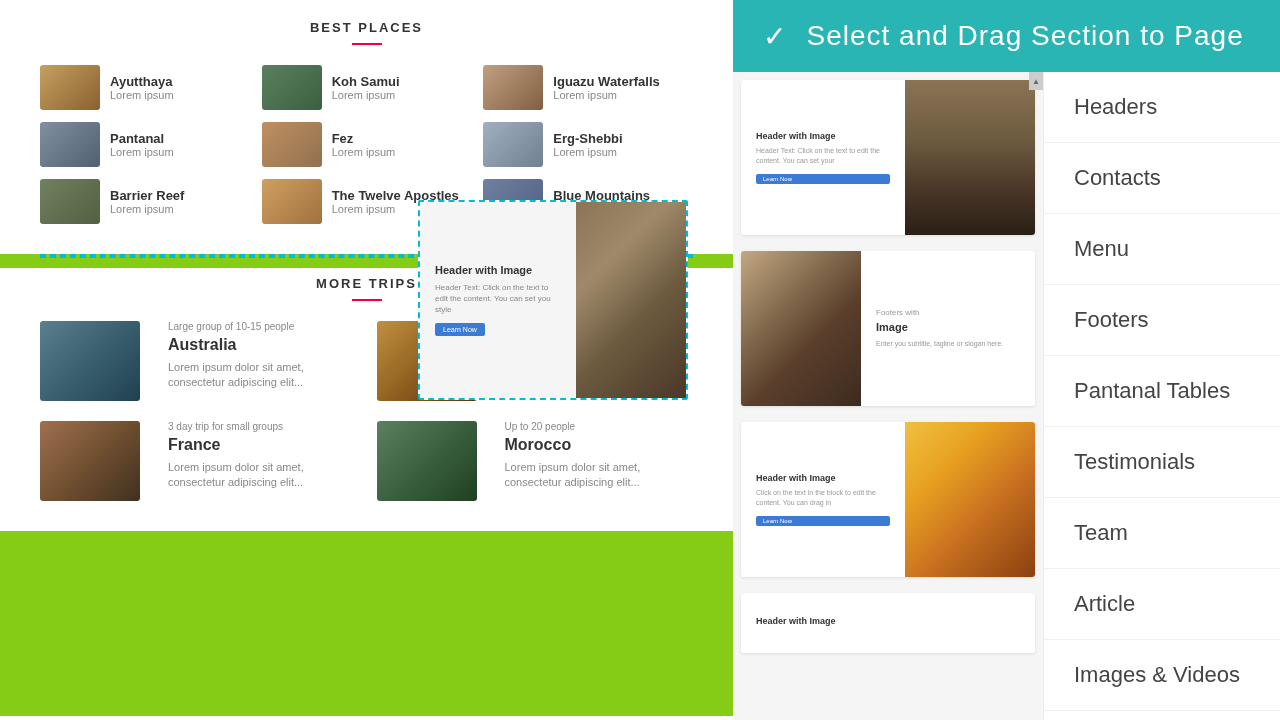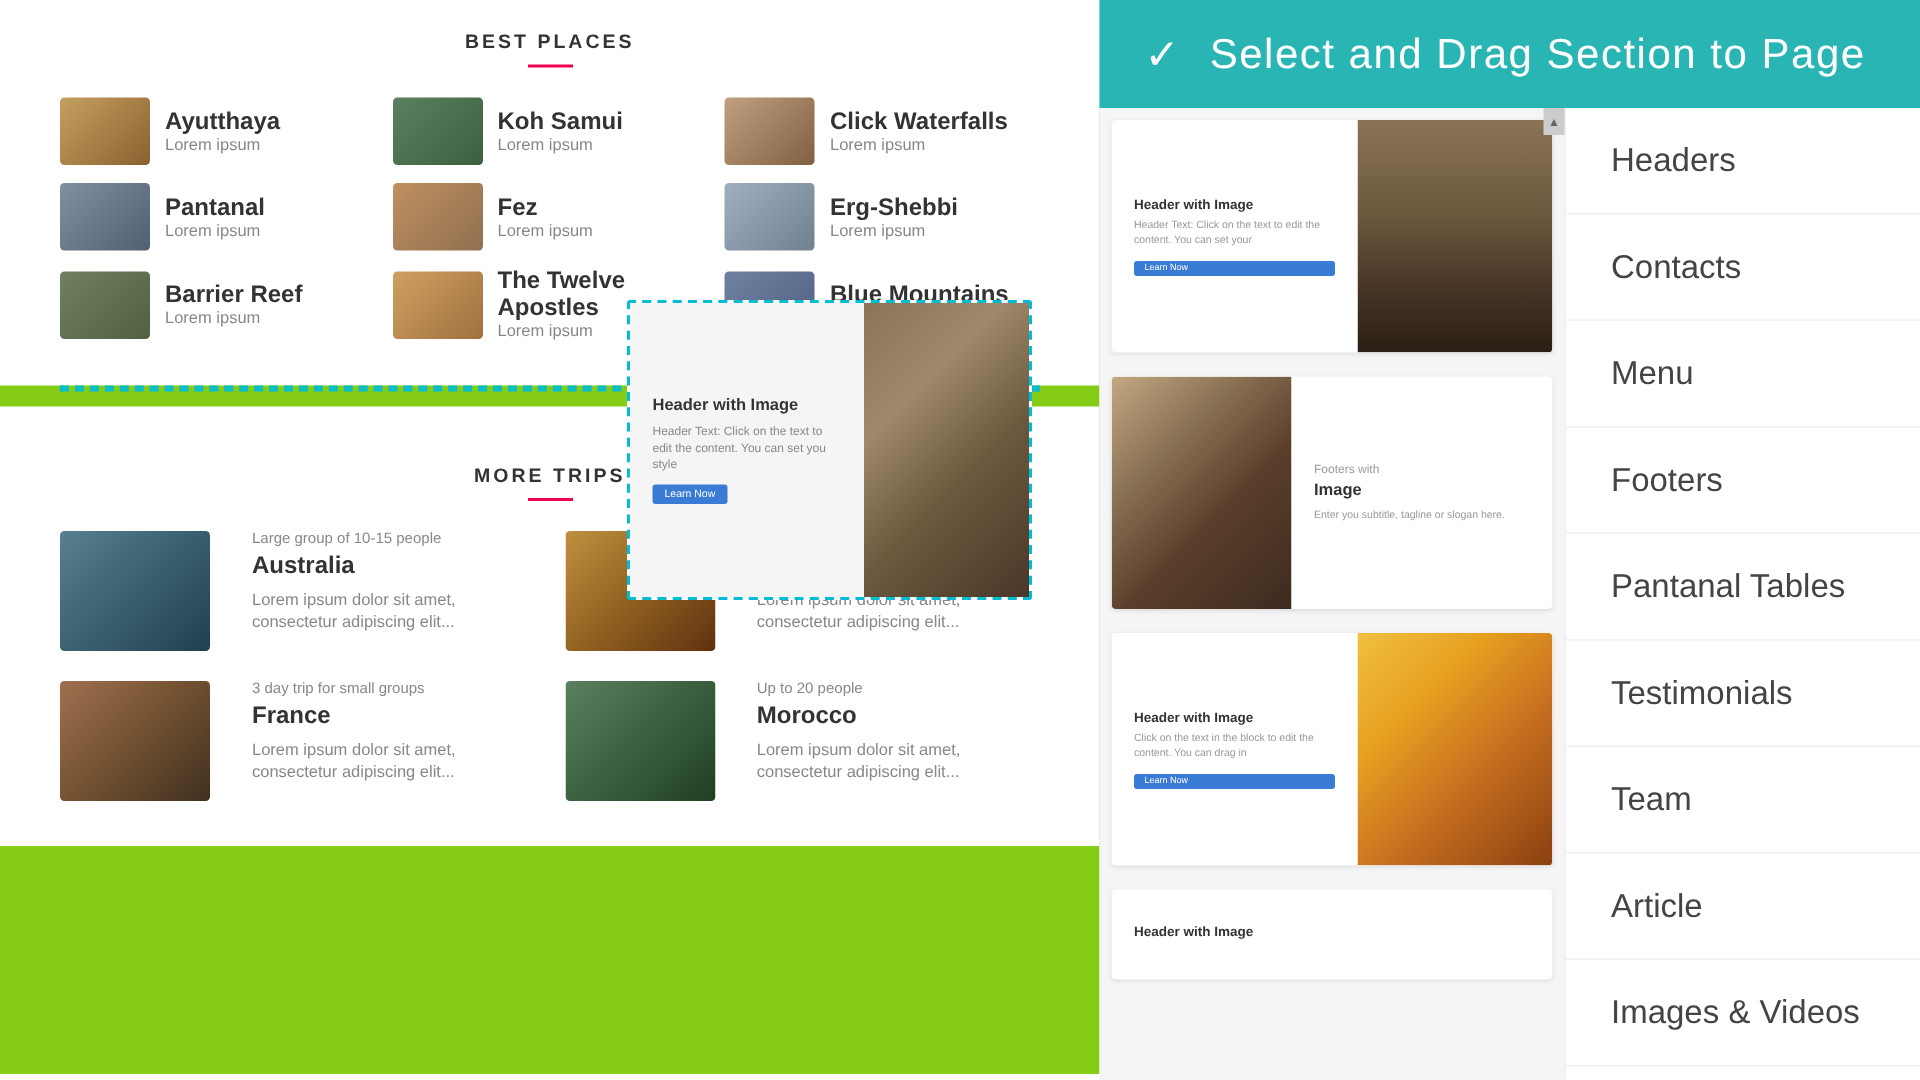"Ayutthaya" .place-name { font-size: 16px -> 13px }
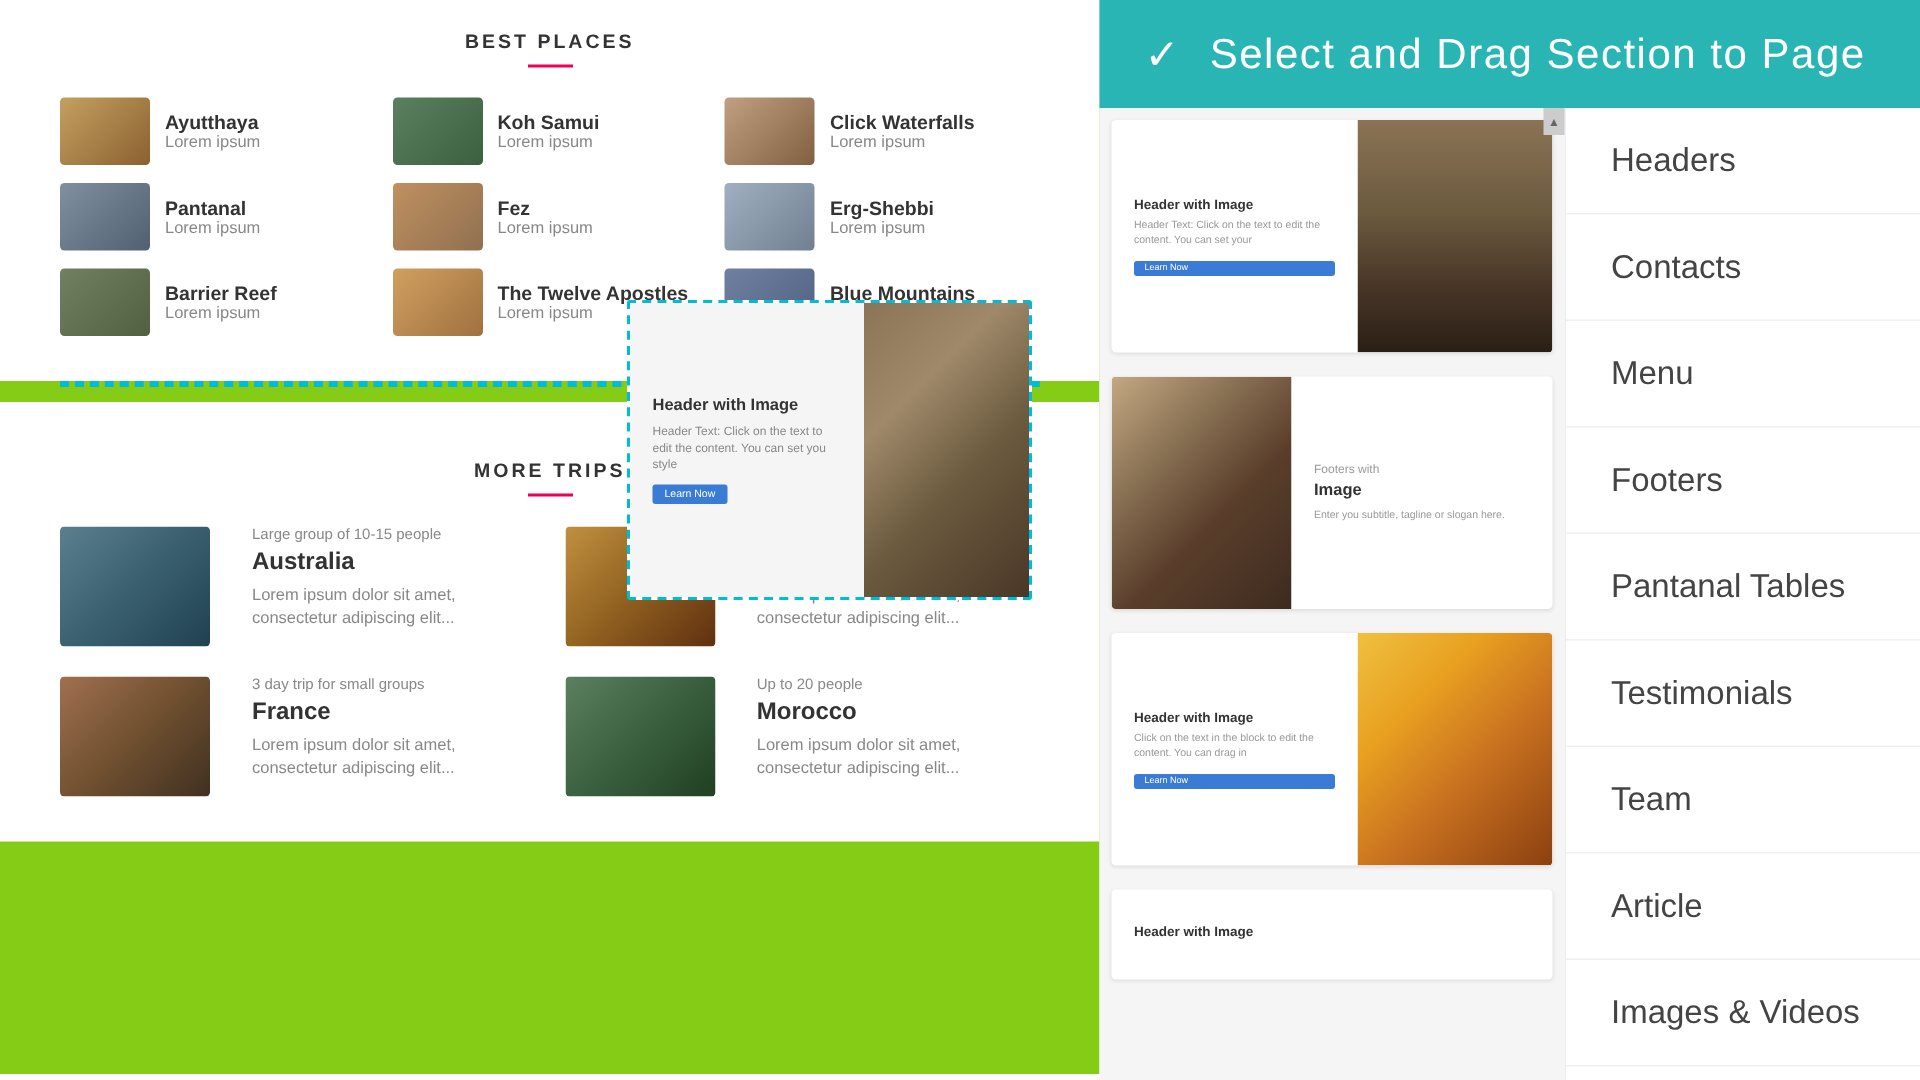"Click Waterfalls" div.place-name { text: Click -> Iguazu }
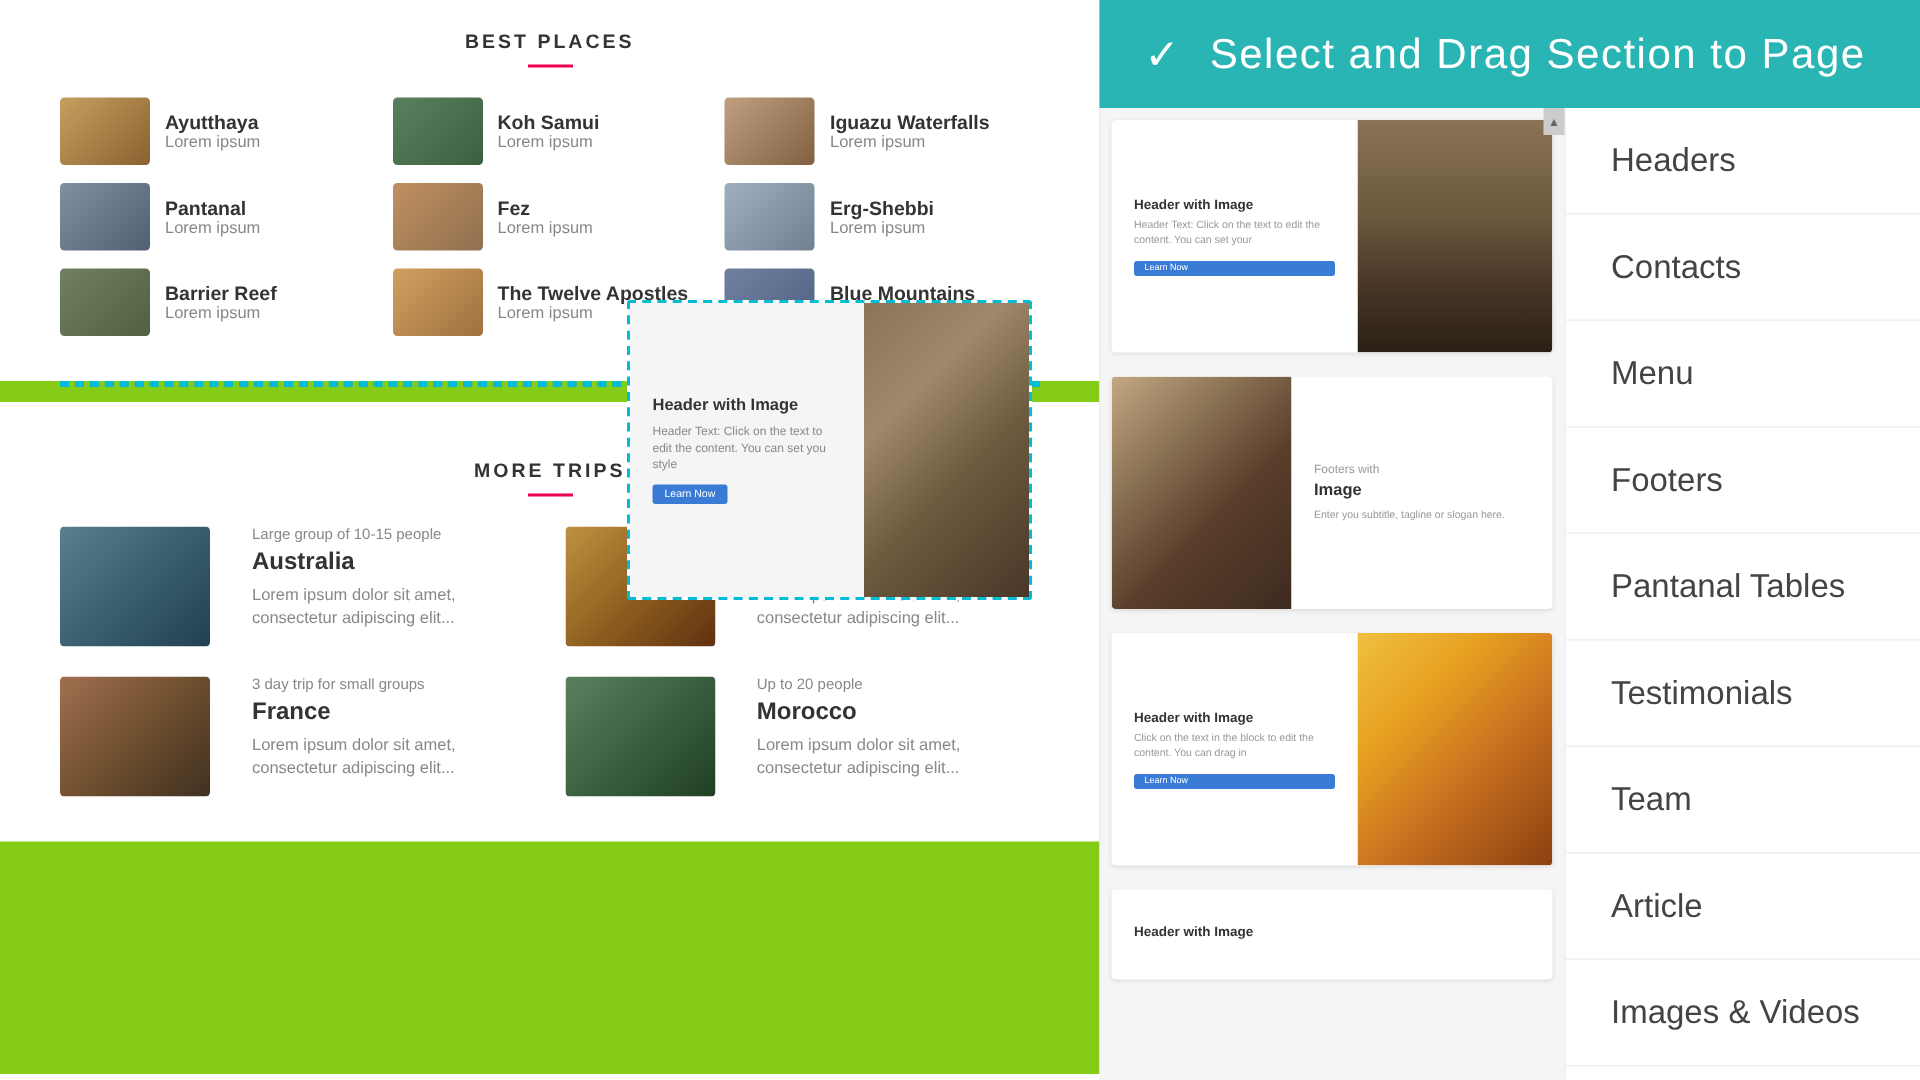"MORE TRIPS" .more-trips { padding: 38px 40px 30px -> 8px 40px 30px }
